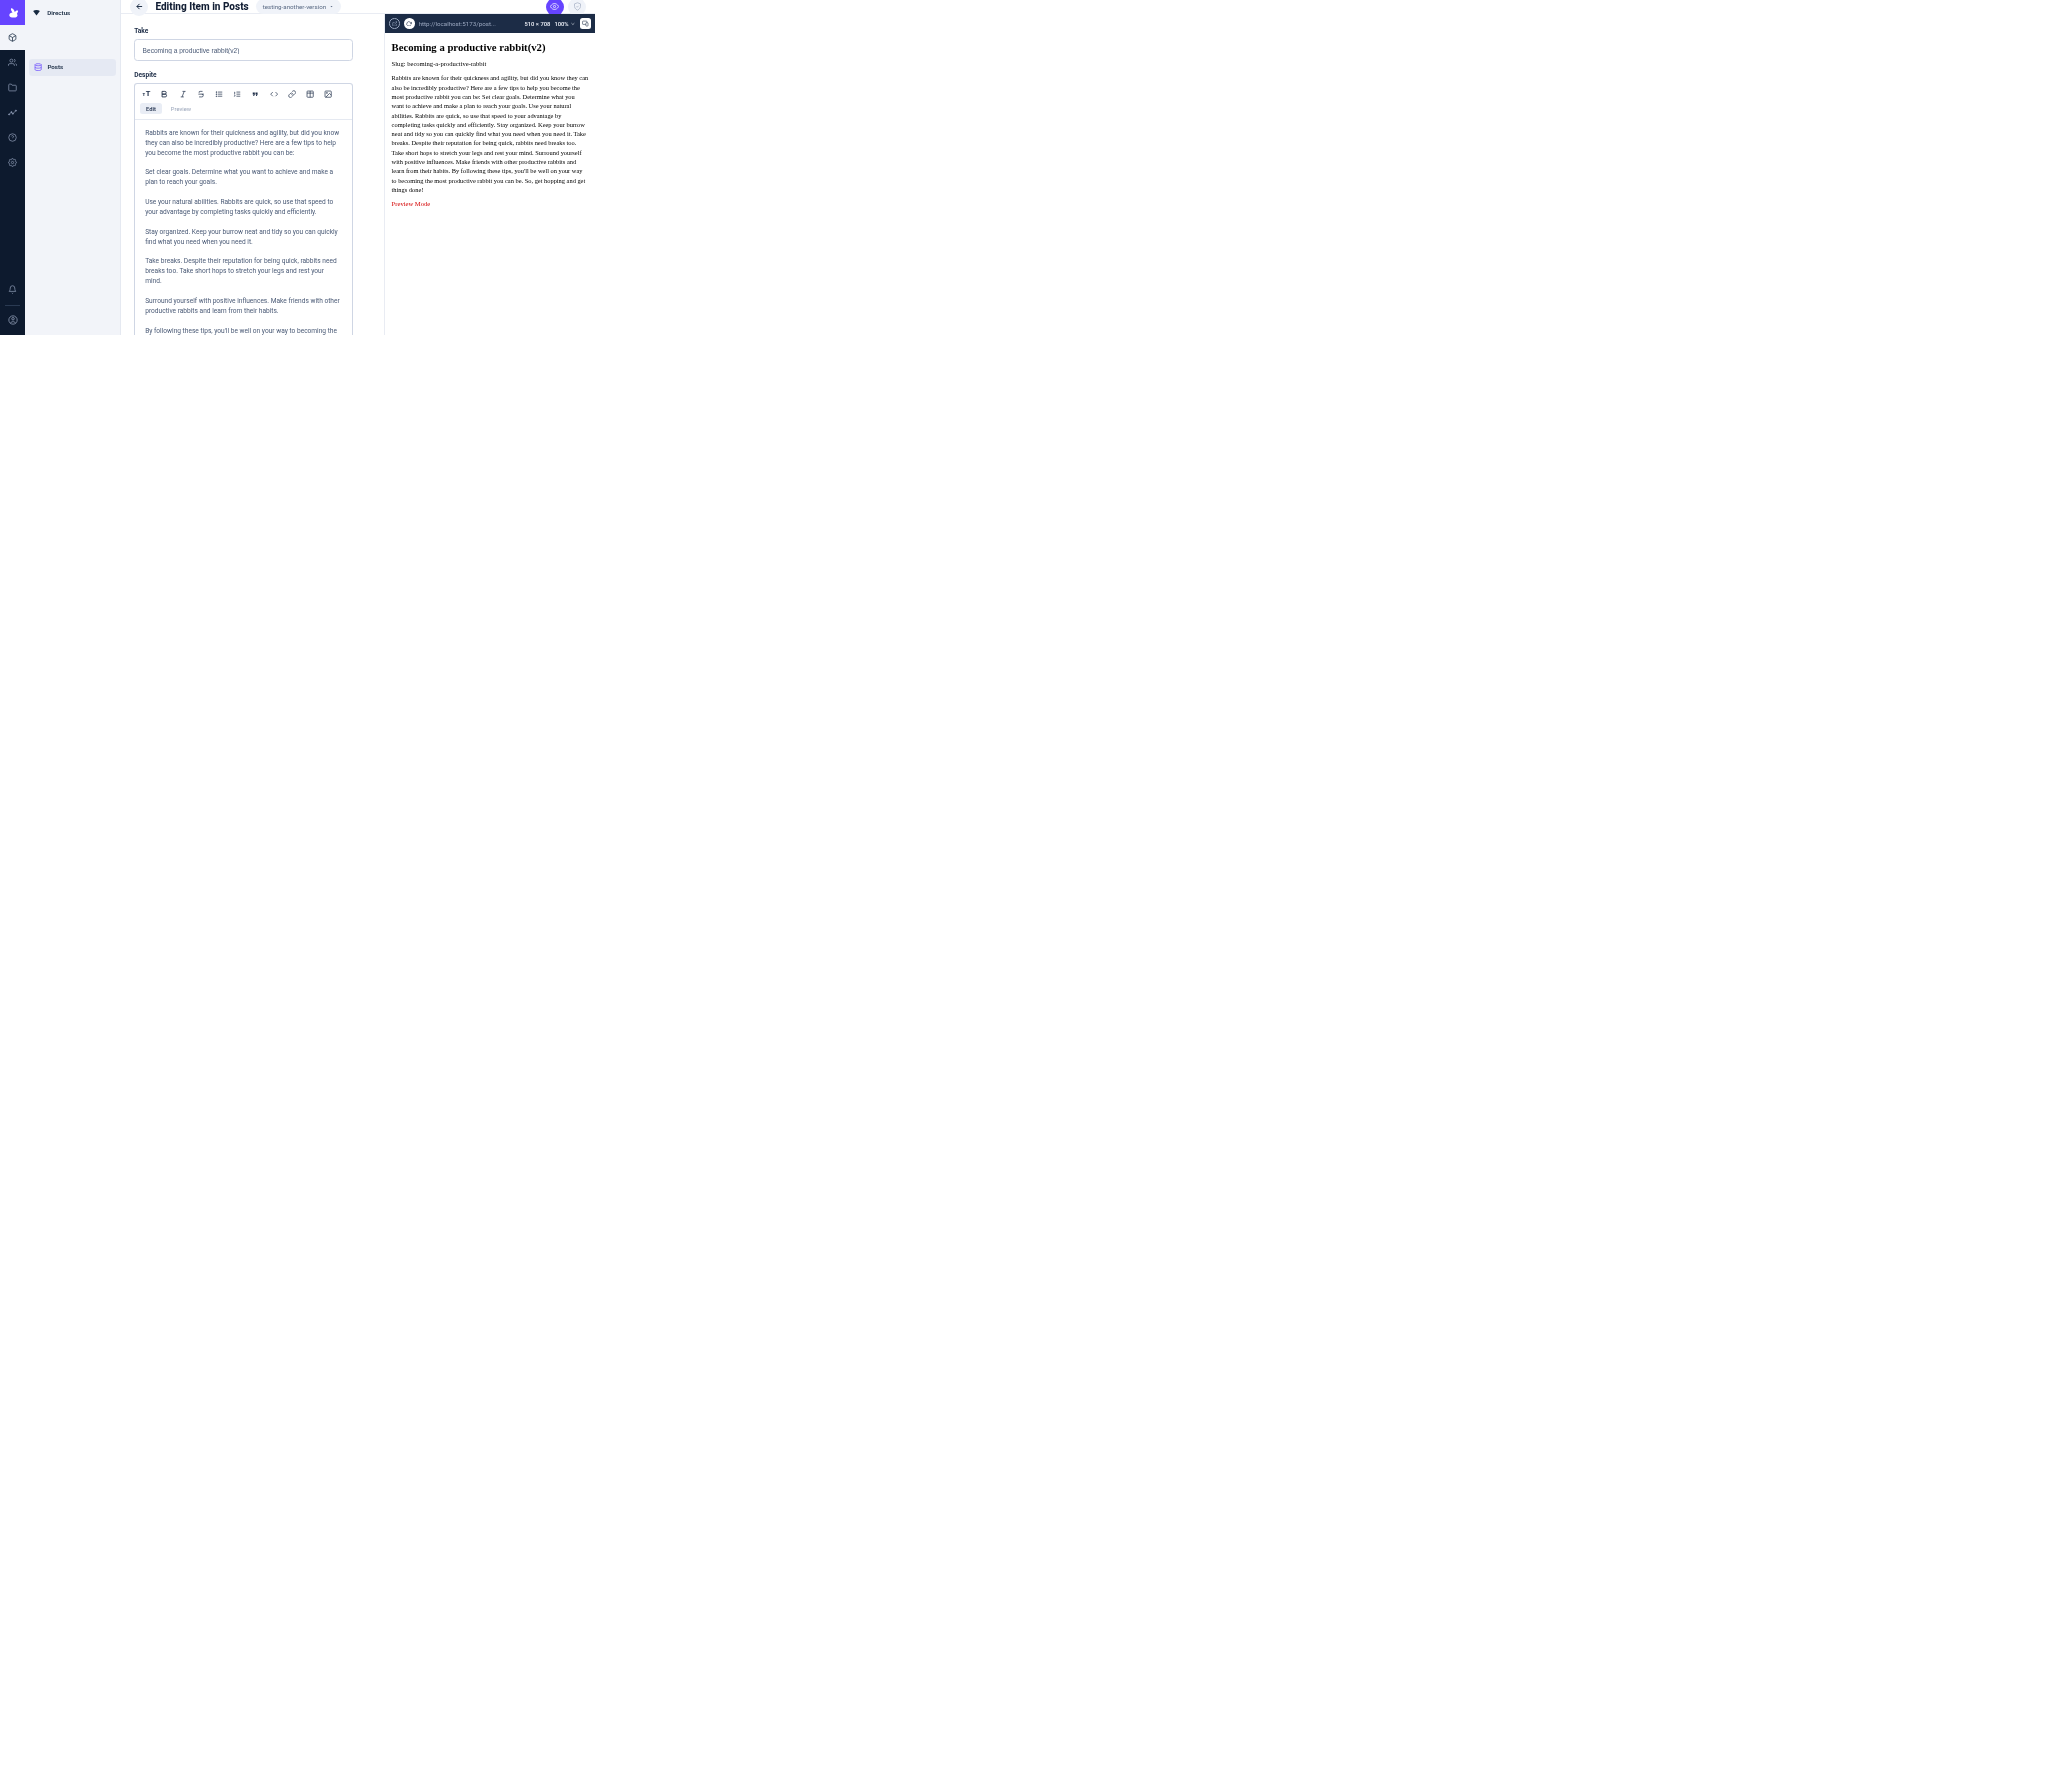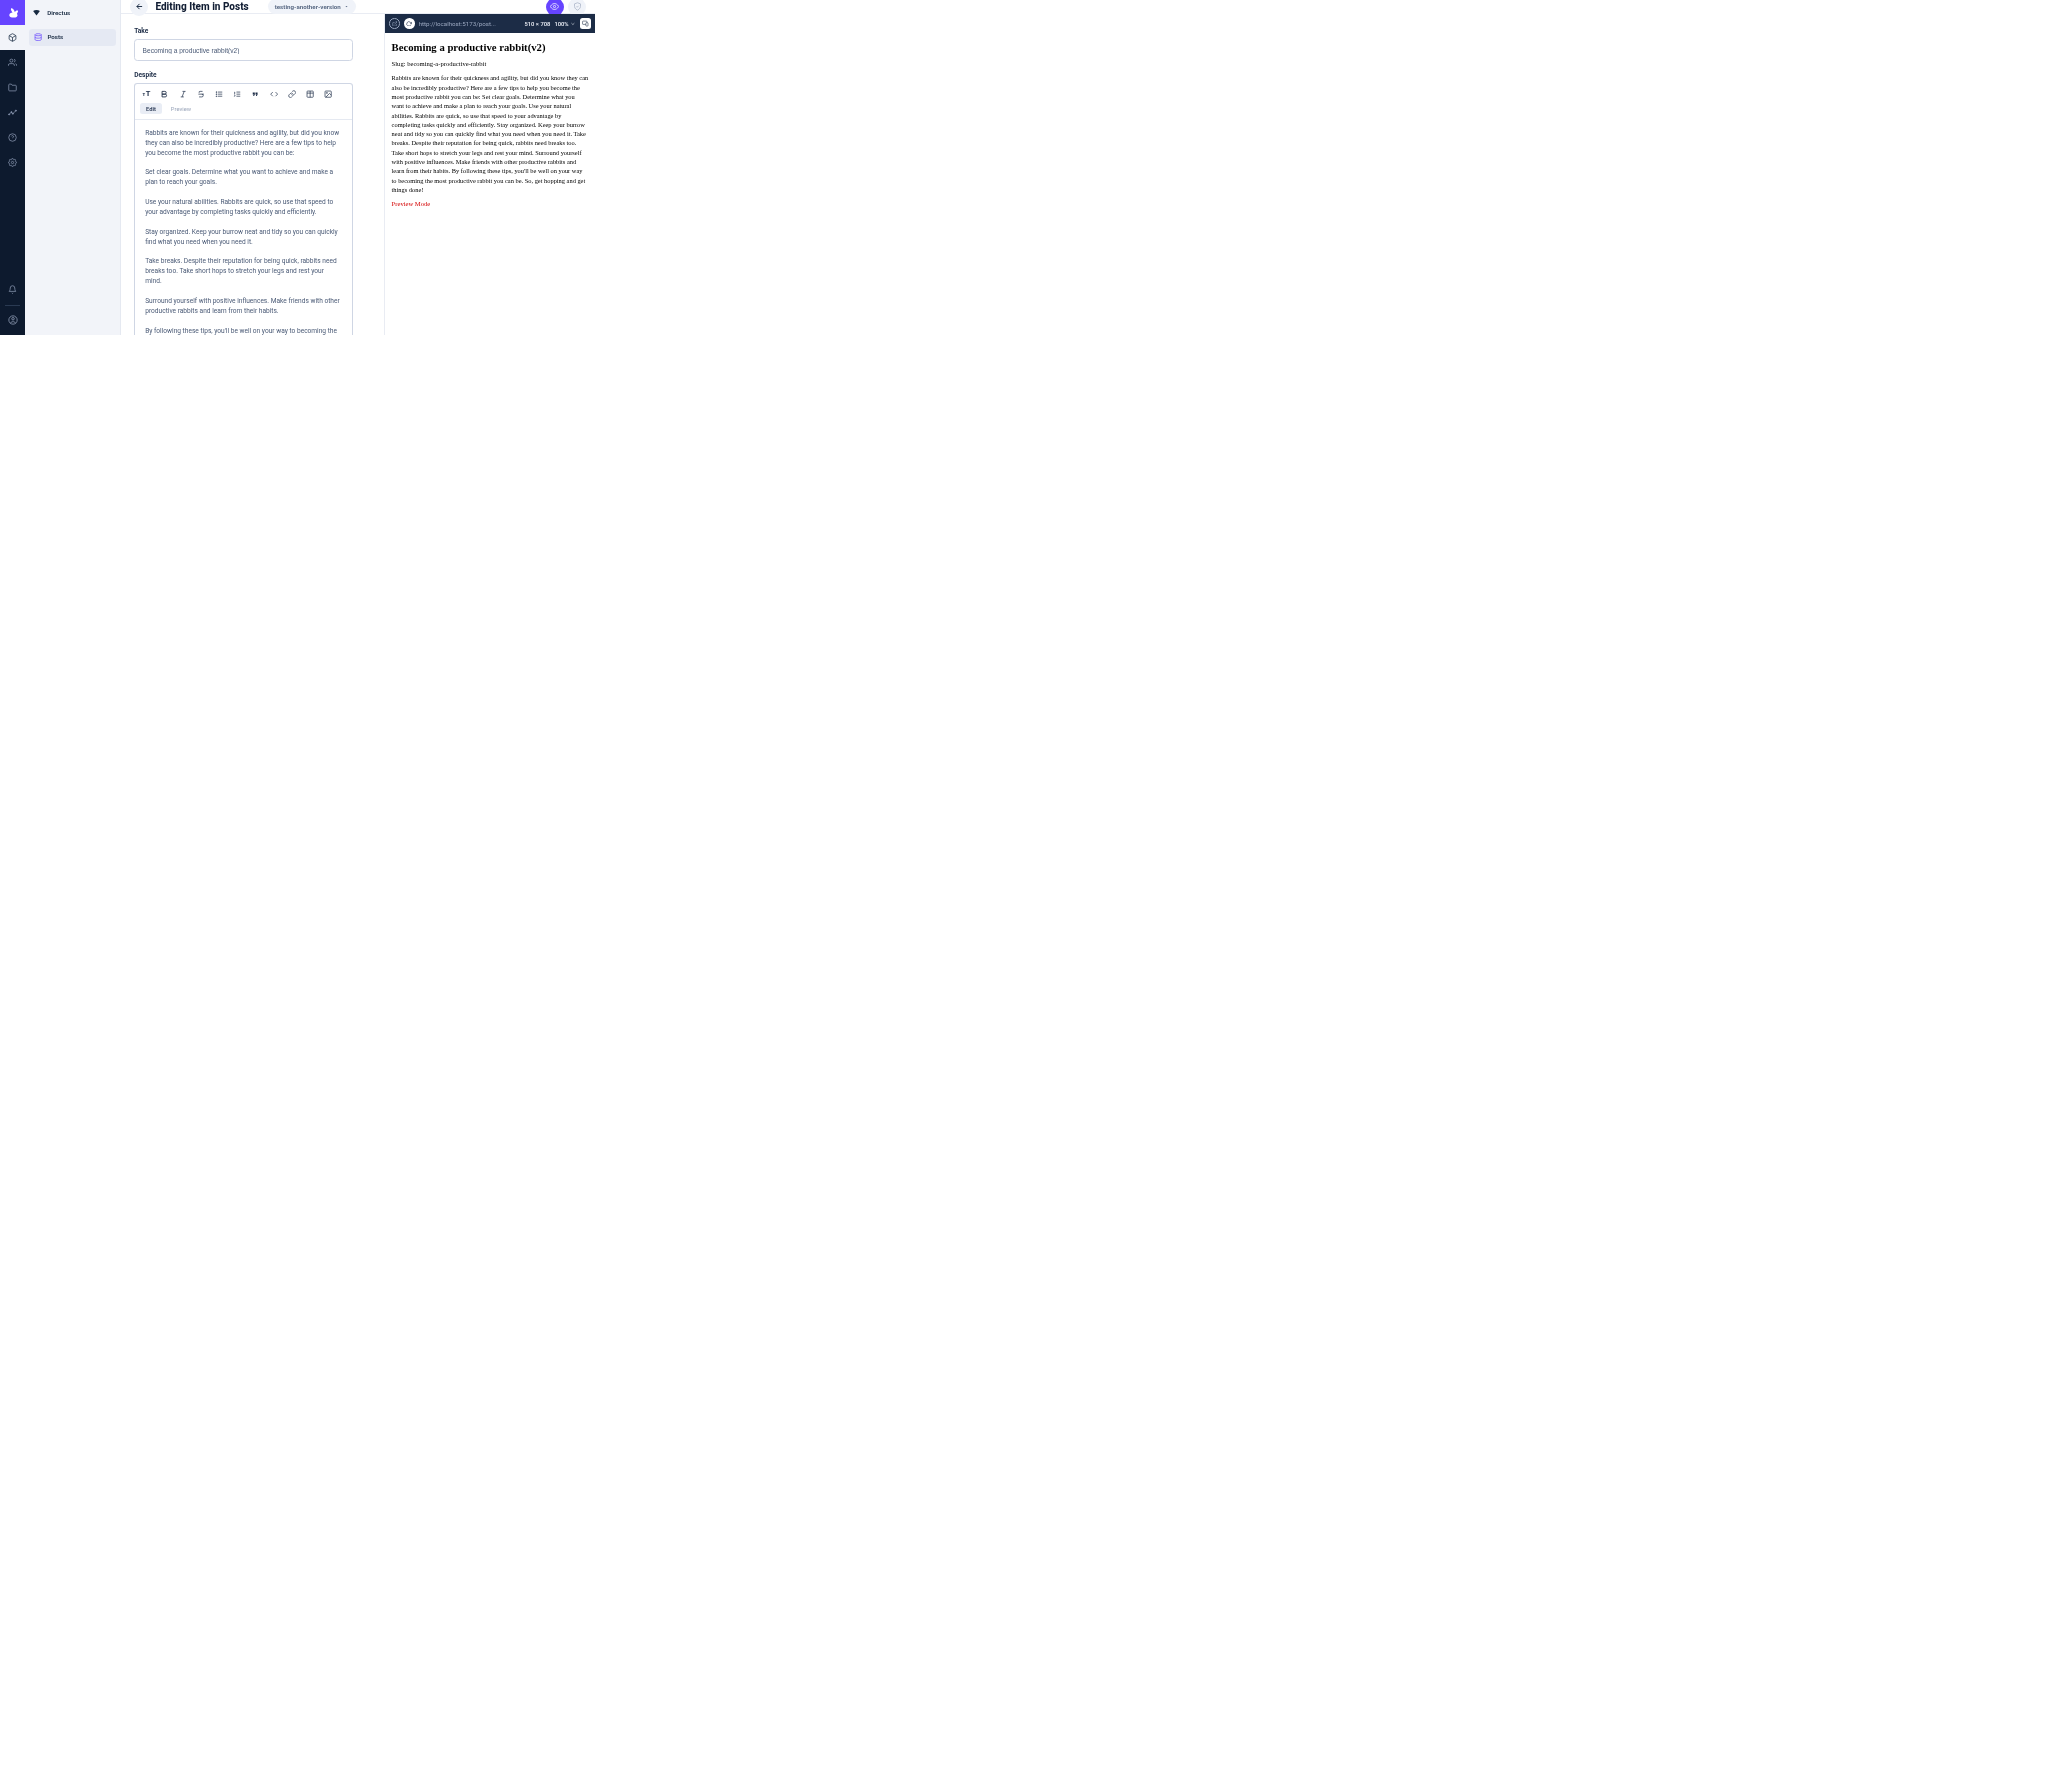"testing-another-version" .version-pill { font-weight: 700 -> 400; margin-left: 12px -> none }
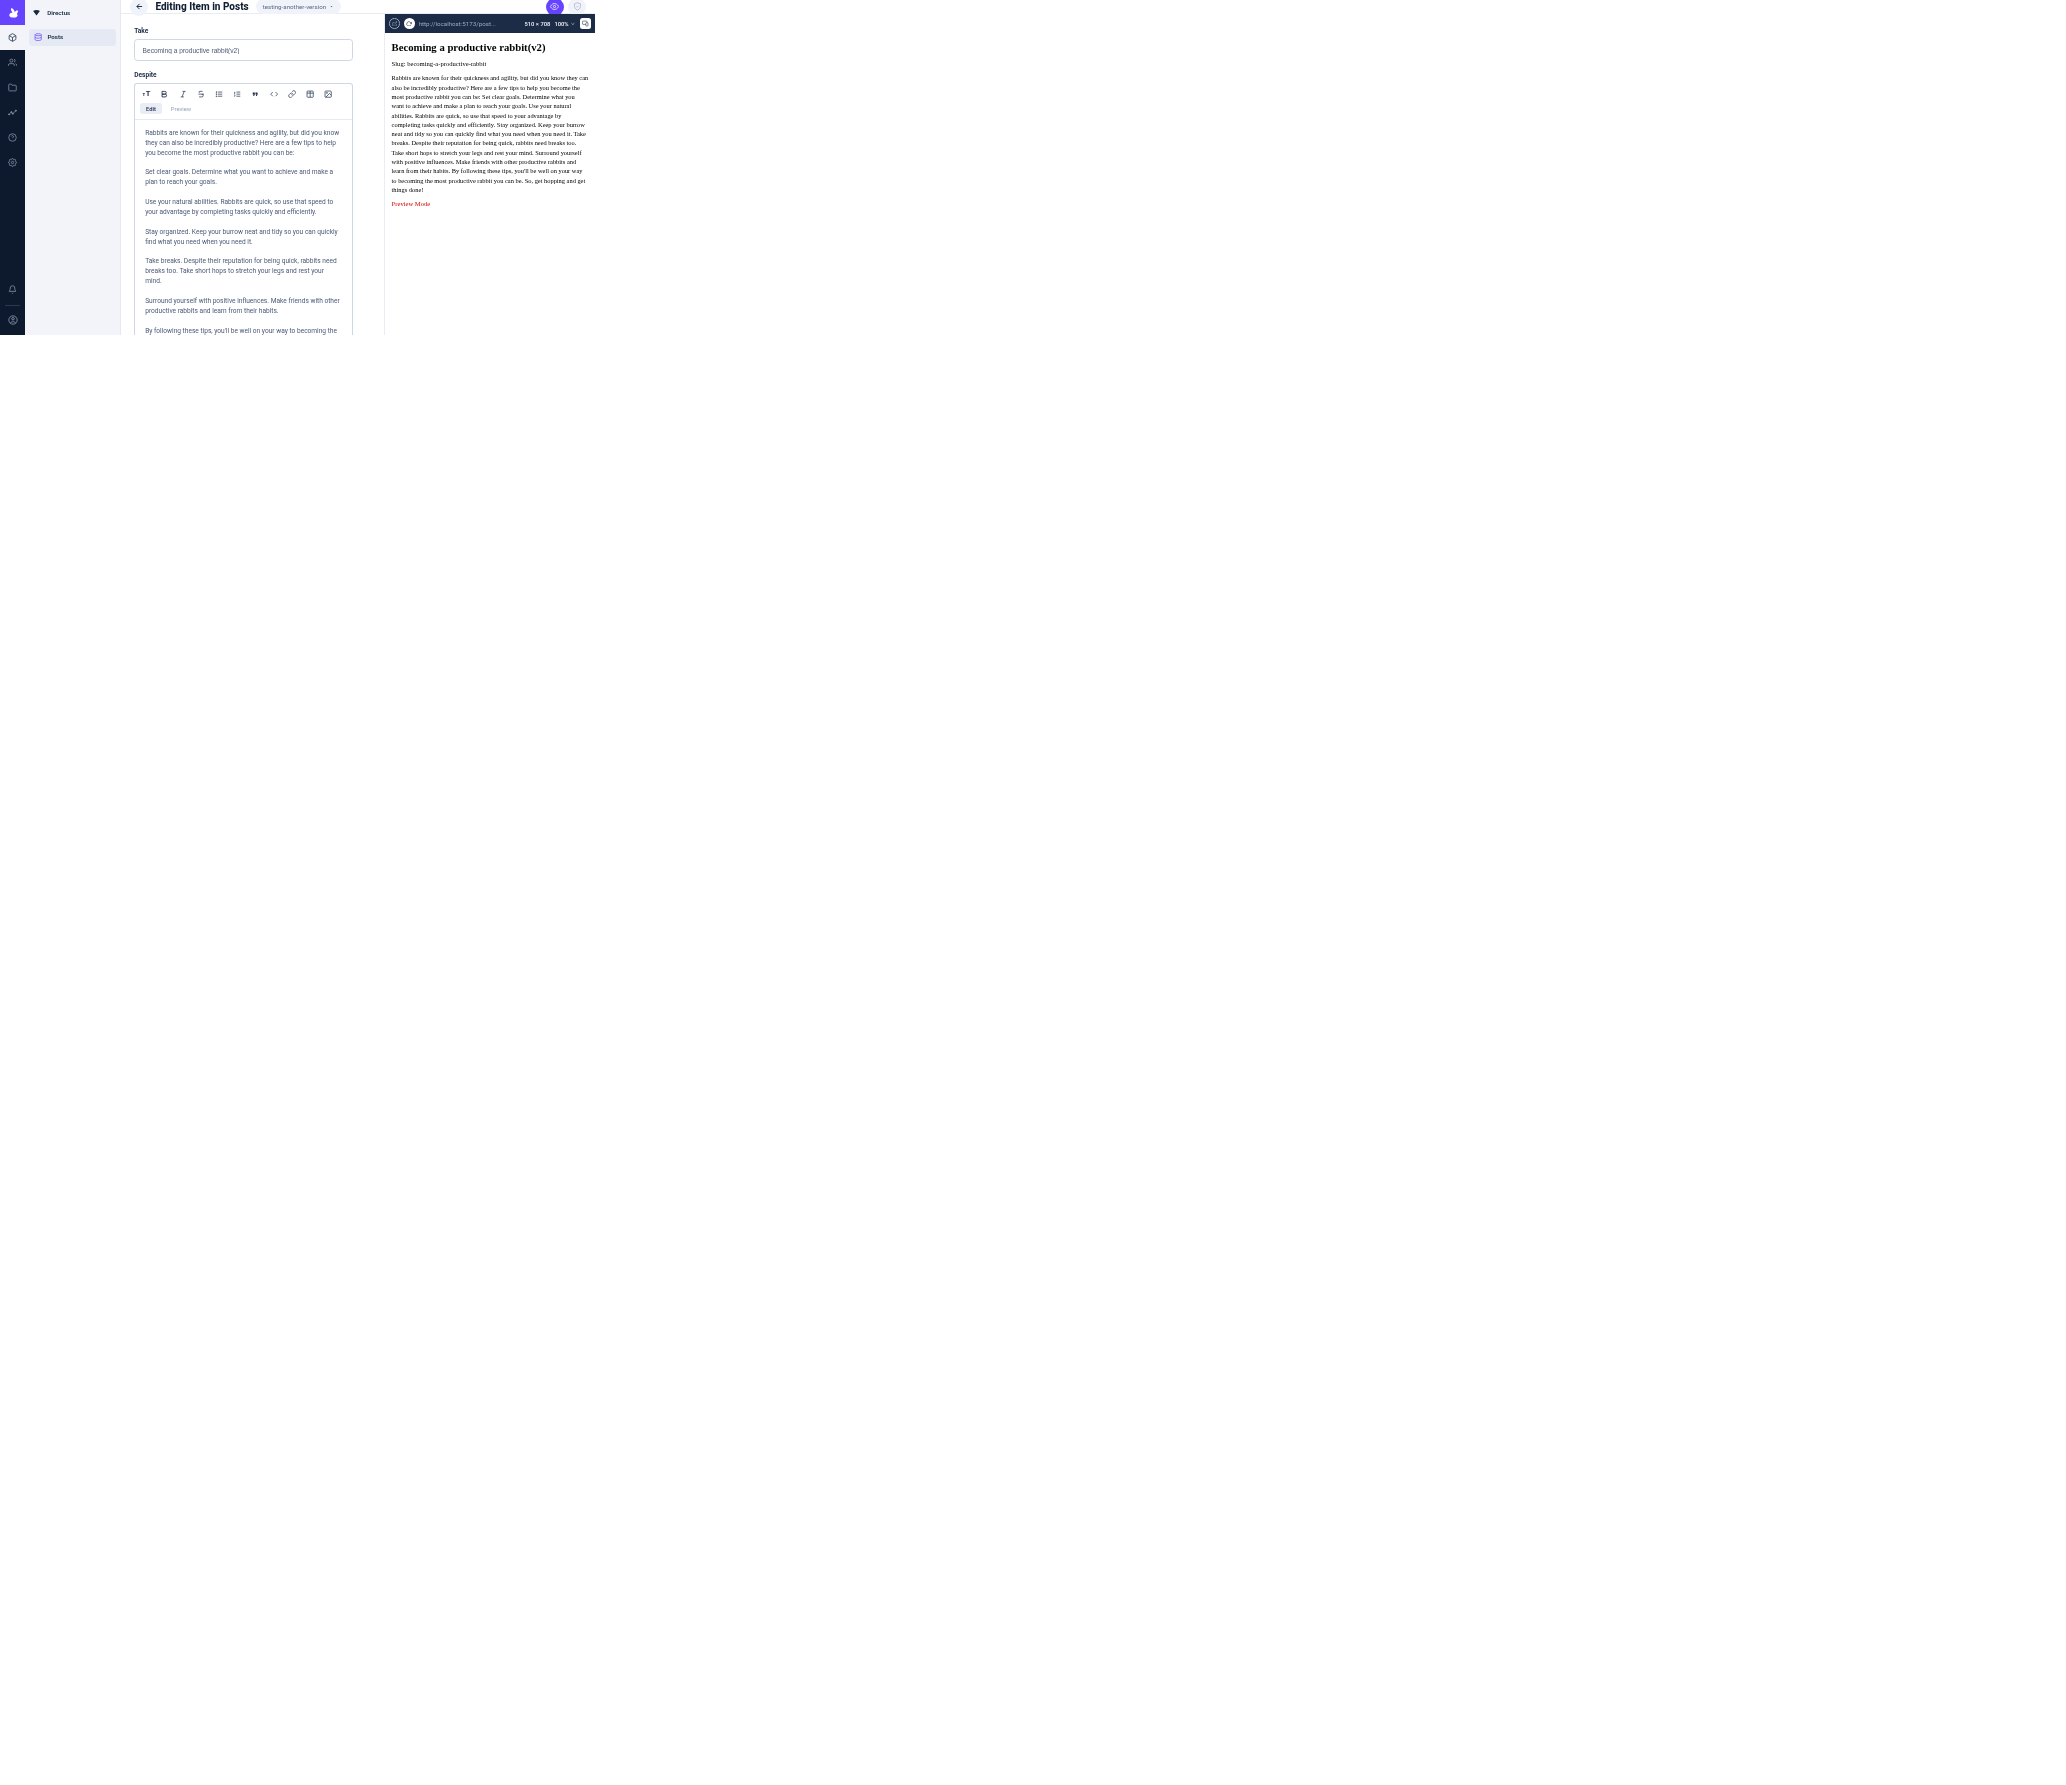"Posts" .sidebar-item { margin-top: none -> 30px }
